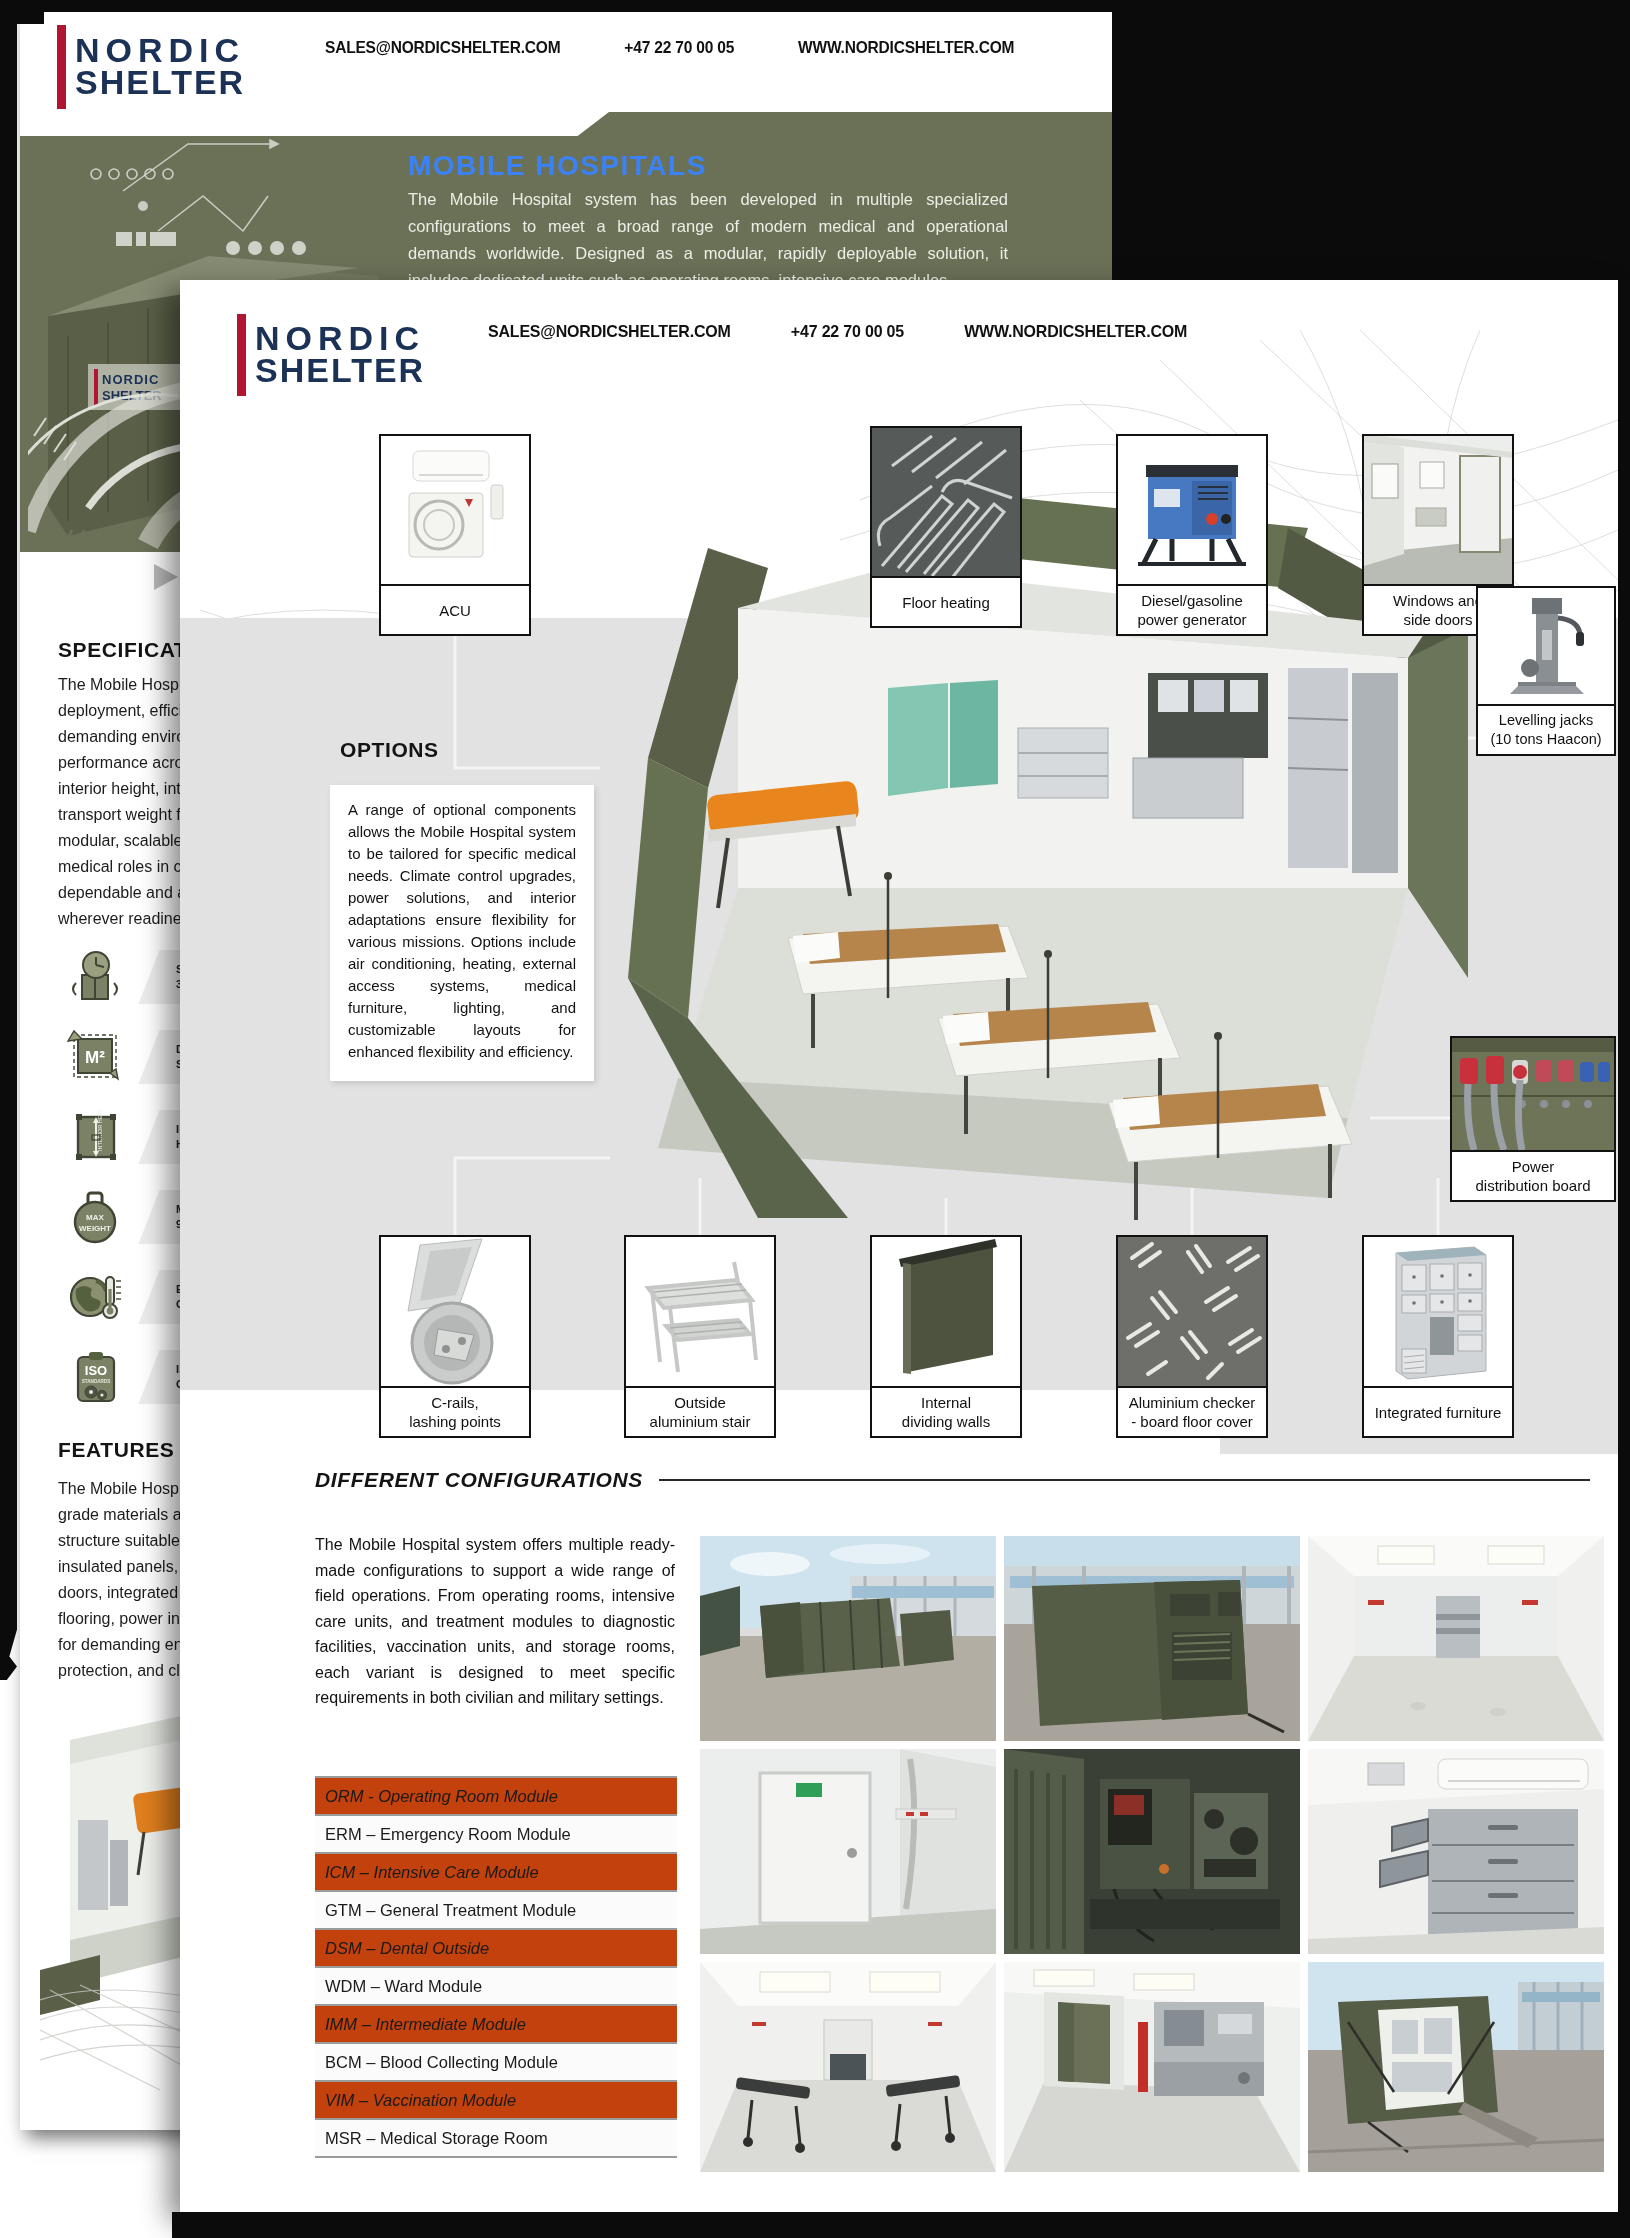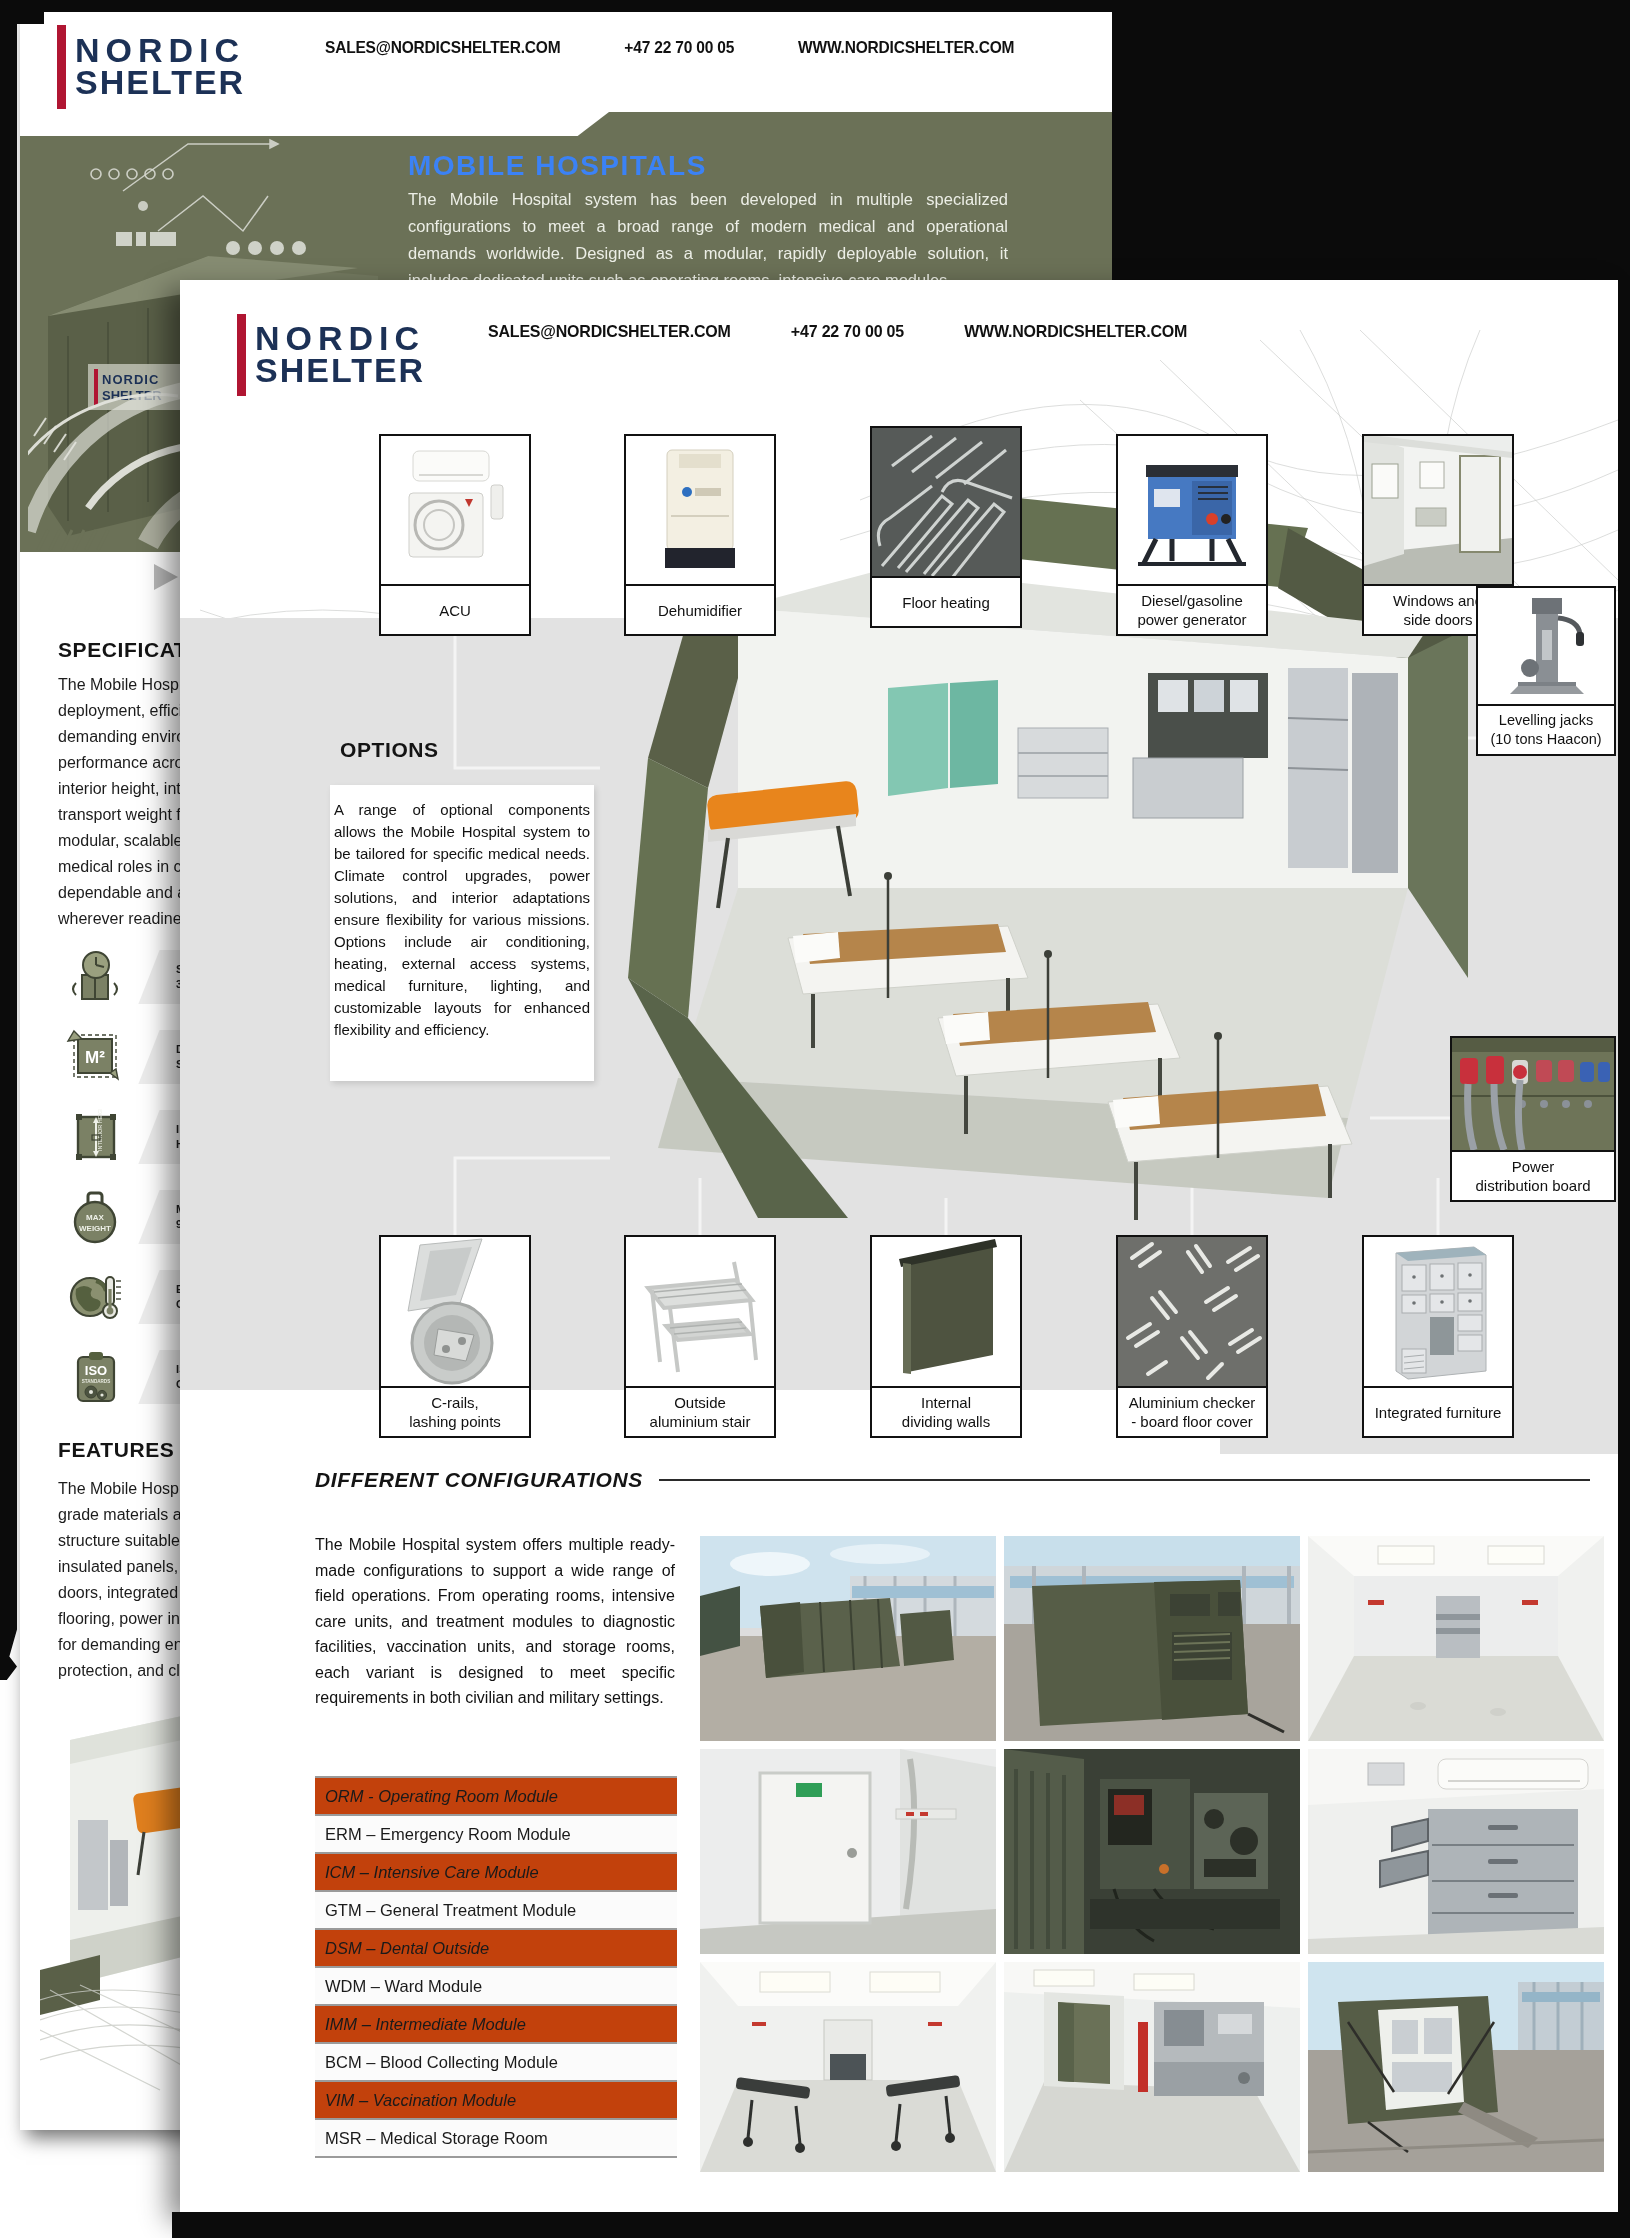"Dehumidifier" div.abs { html: <div> <div> <svg> <rect></rect> <rect></rect> <circle></circle> <rect></rect> <line></line> <rect></rect> </svg> </div> <div>Dehumidifier</div> </div> -> none }
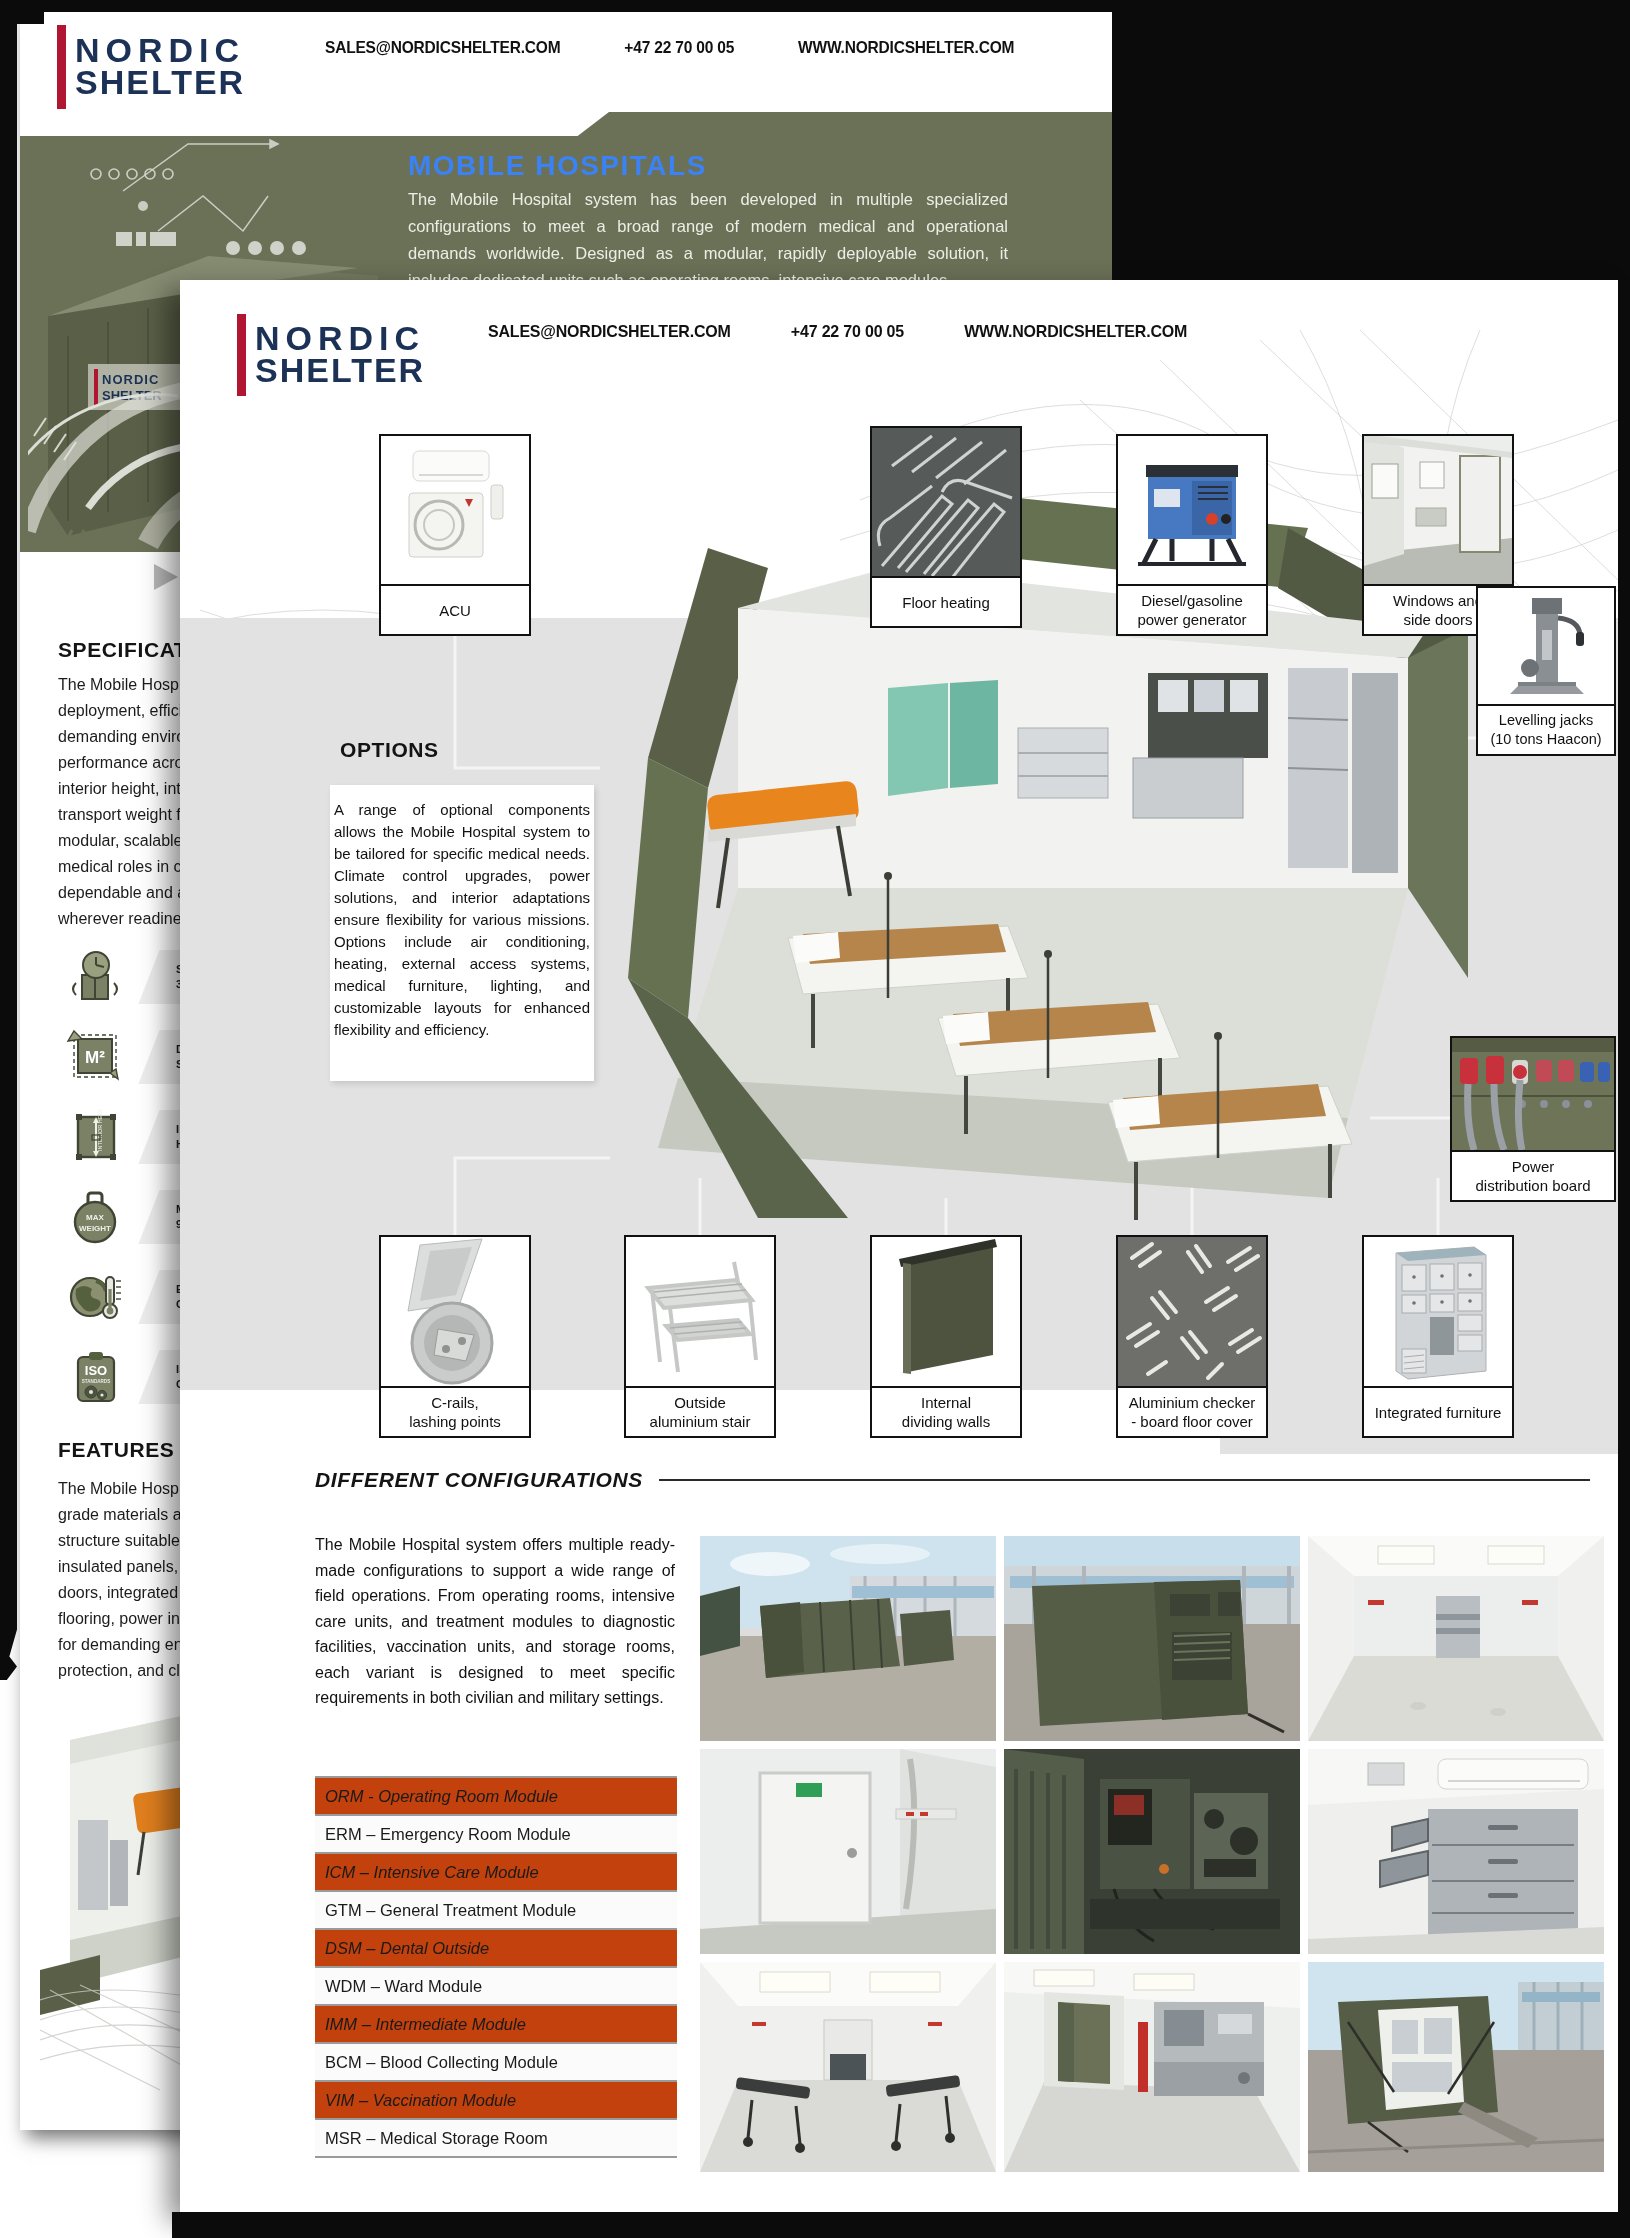"A range of optional components" .opt-par { padding: 14px 4px -> 14px 18px }
